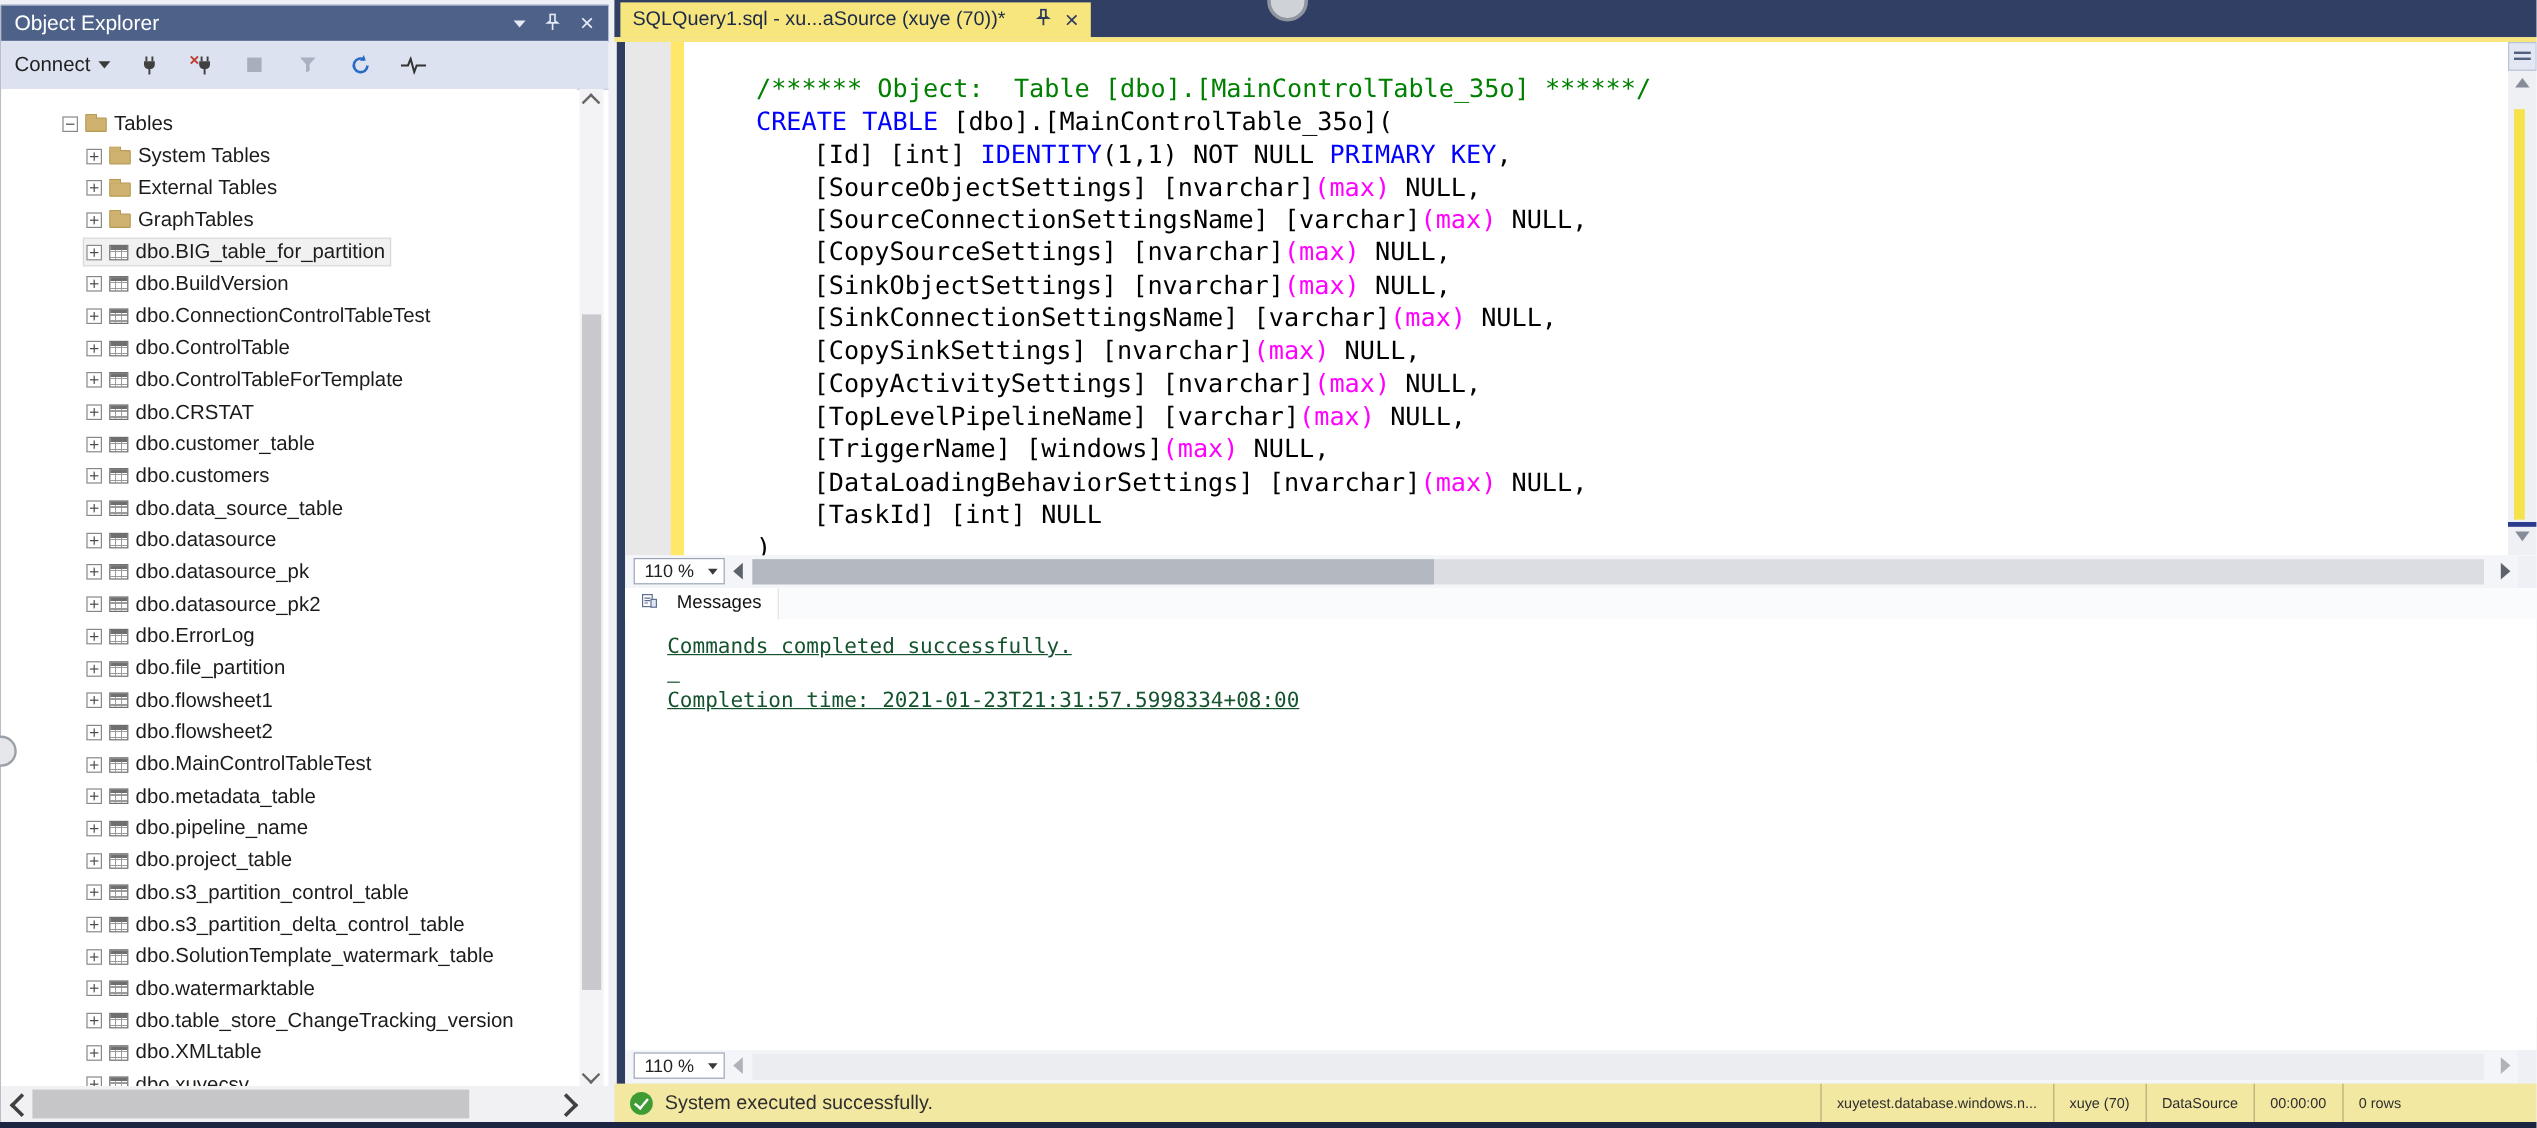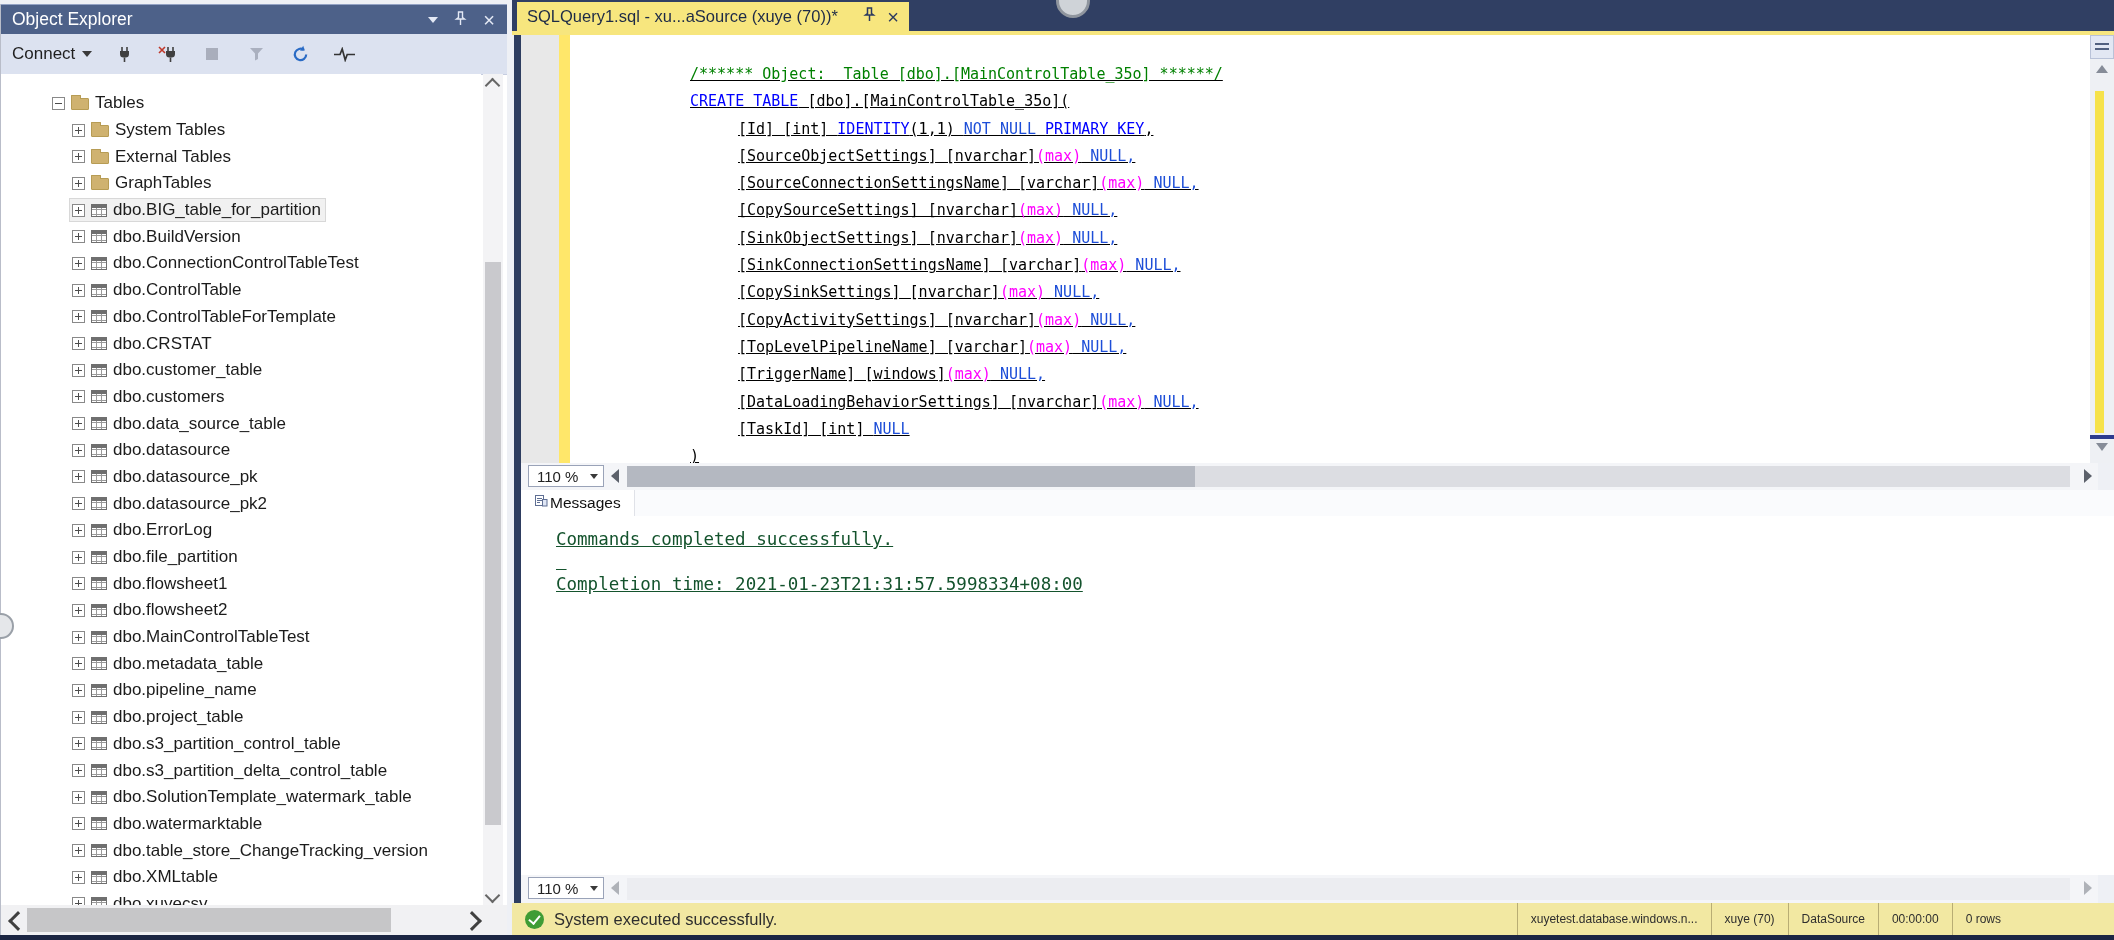"/****** Object: Table" .code { font-size: 15px -> 21px; padding-left: 120px -> 60px; text-decoration: underline -> none }
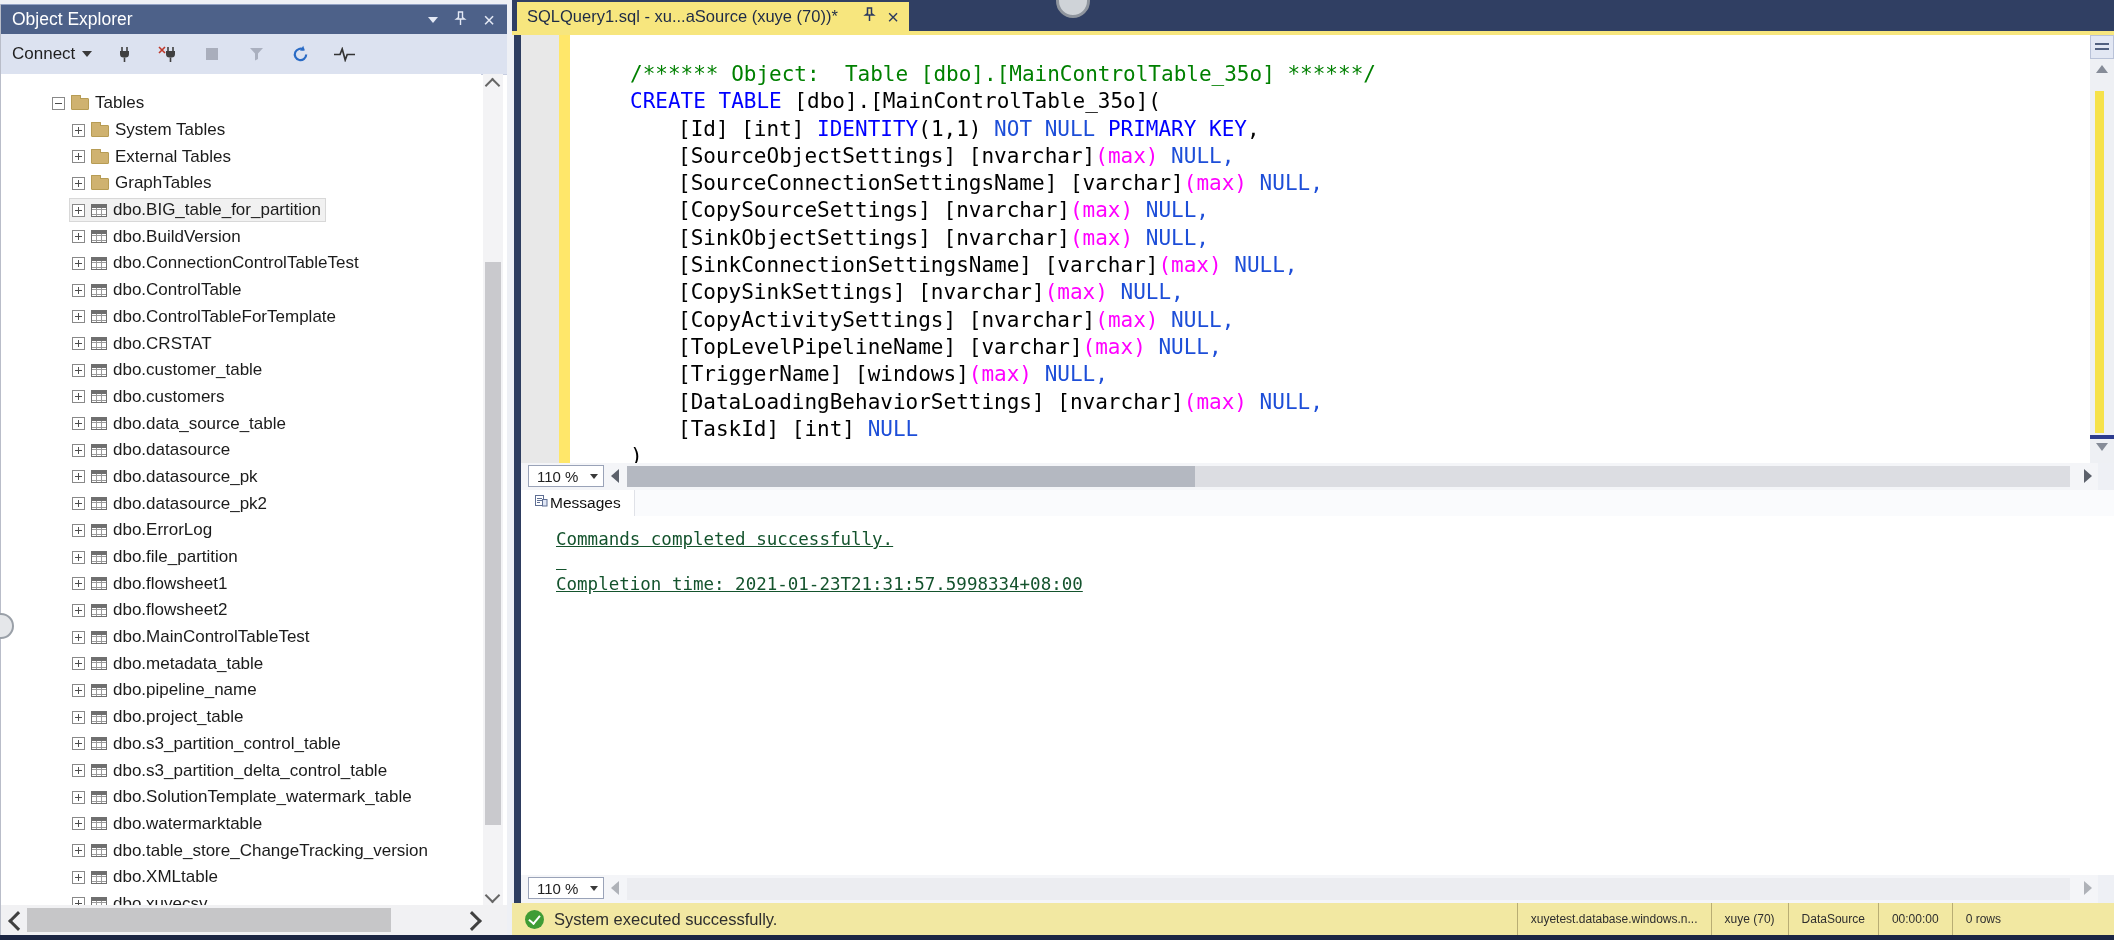"NOT NULL" .tok-gy { color: #1d4ed8 -> #000000 }
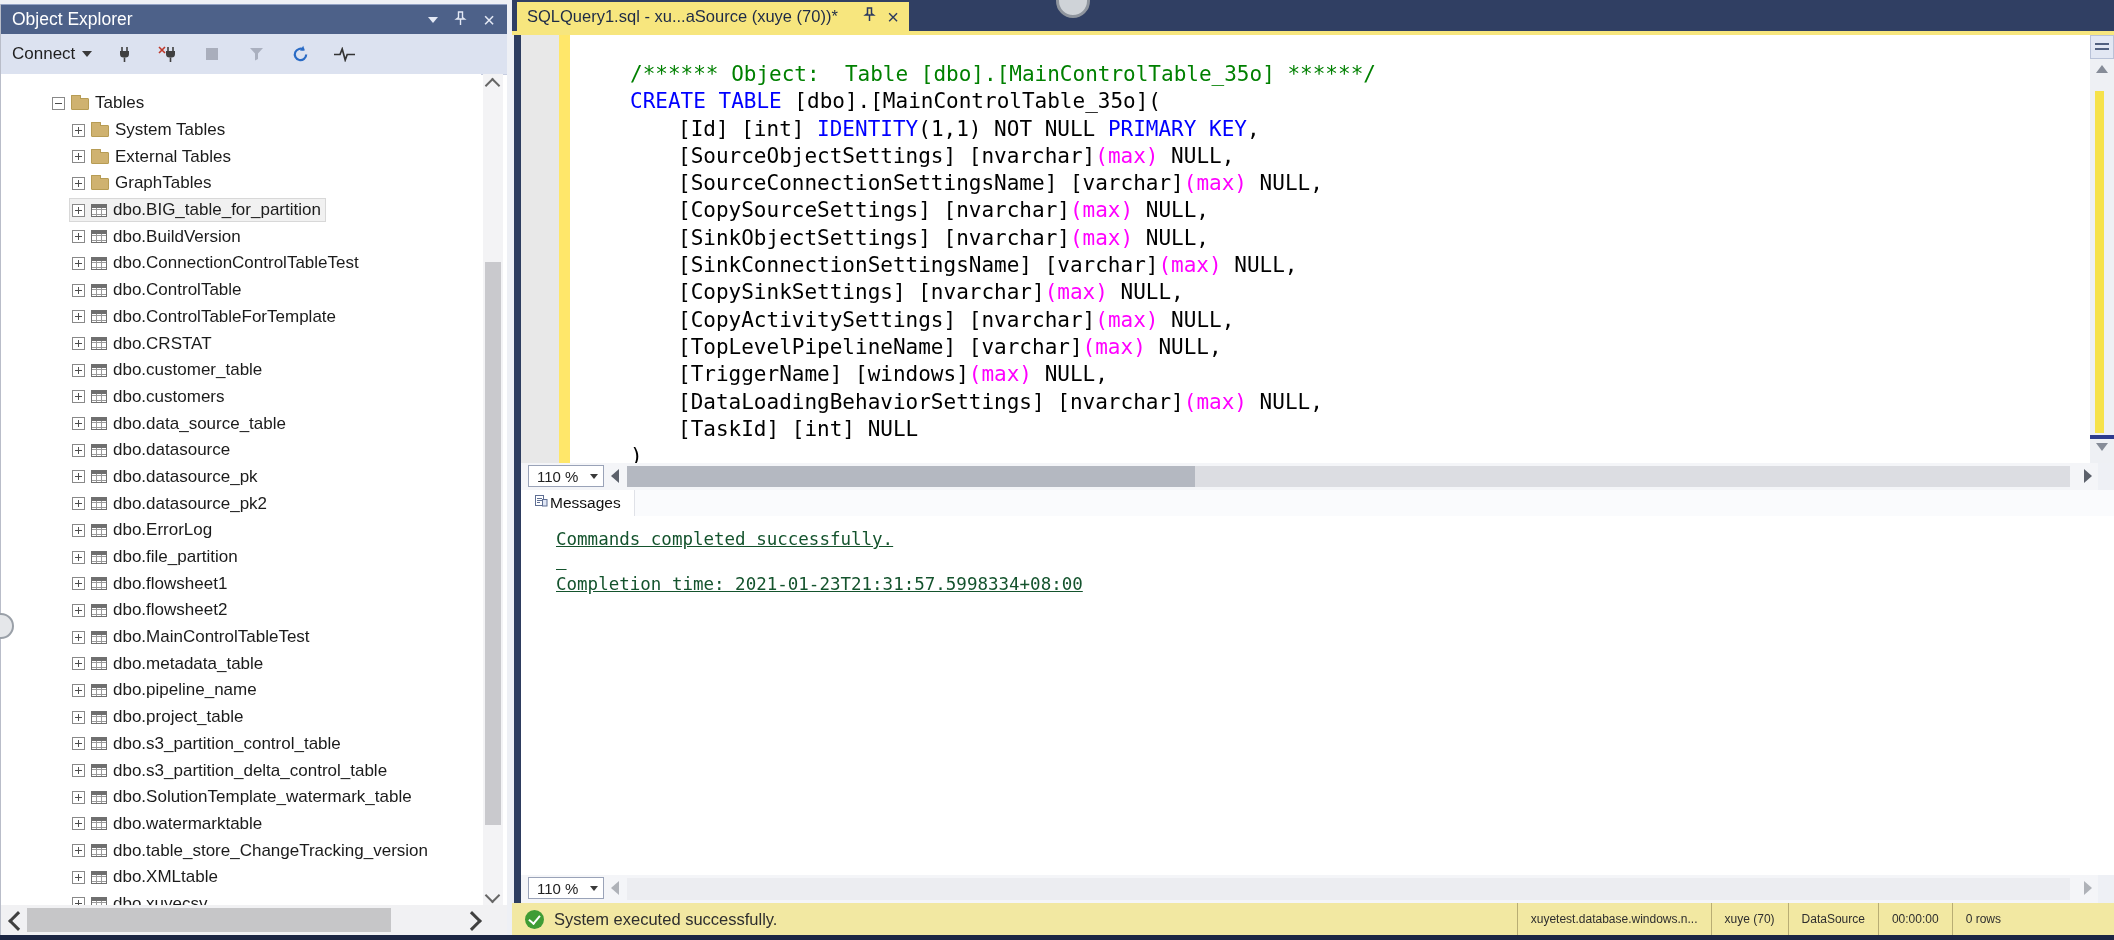"Messages" .msg-tab { gap: 2px -> 16px }
